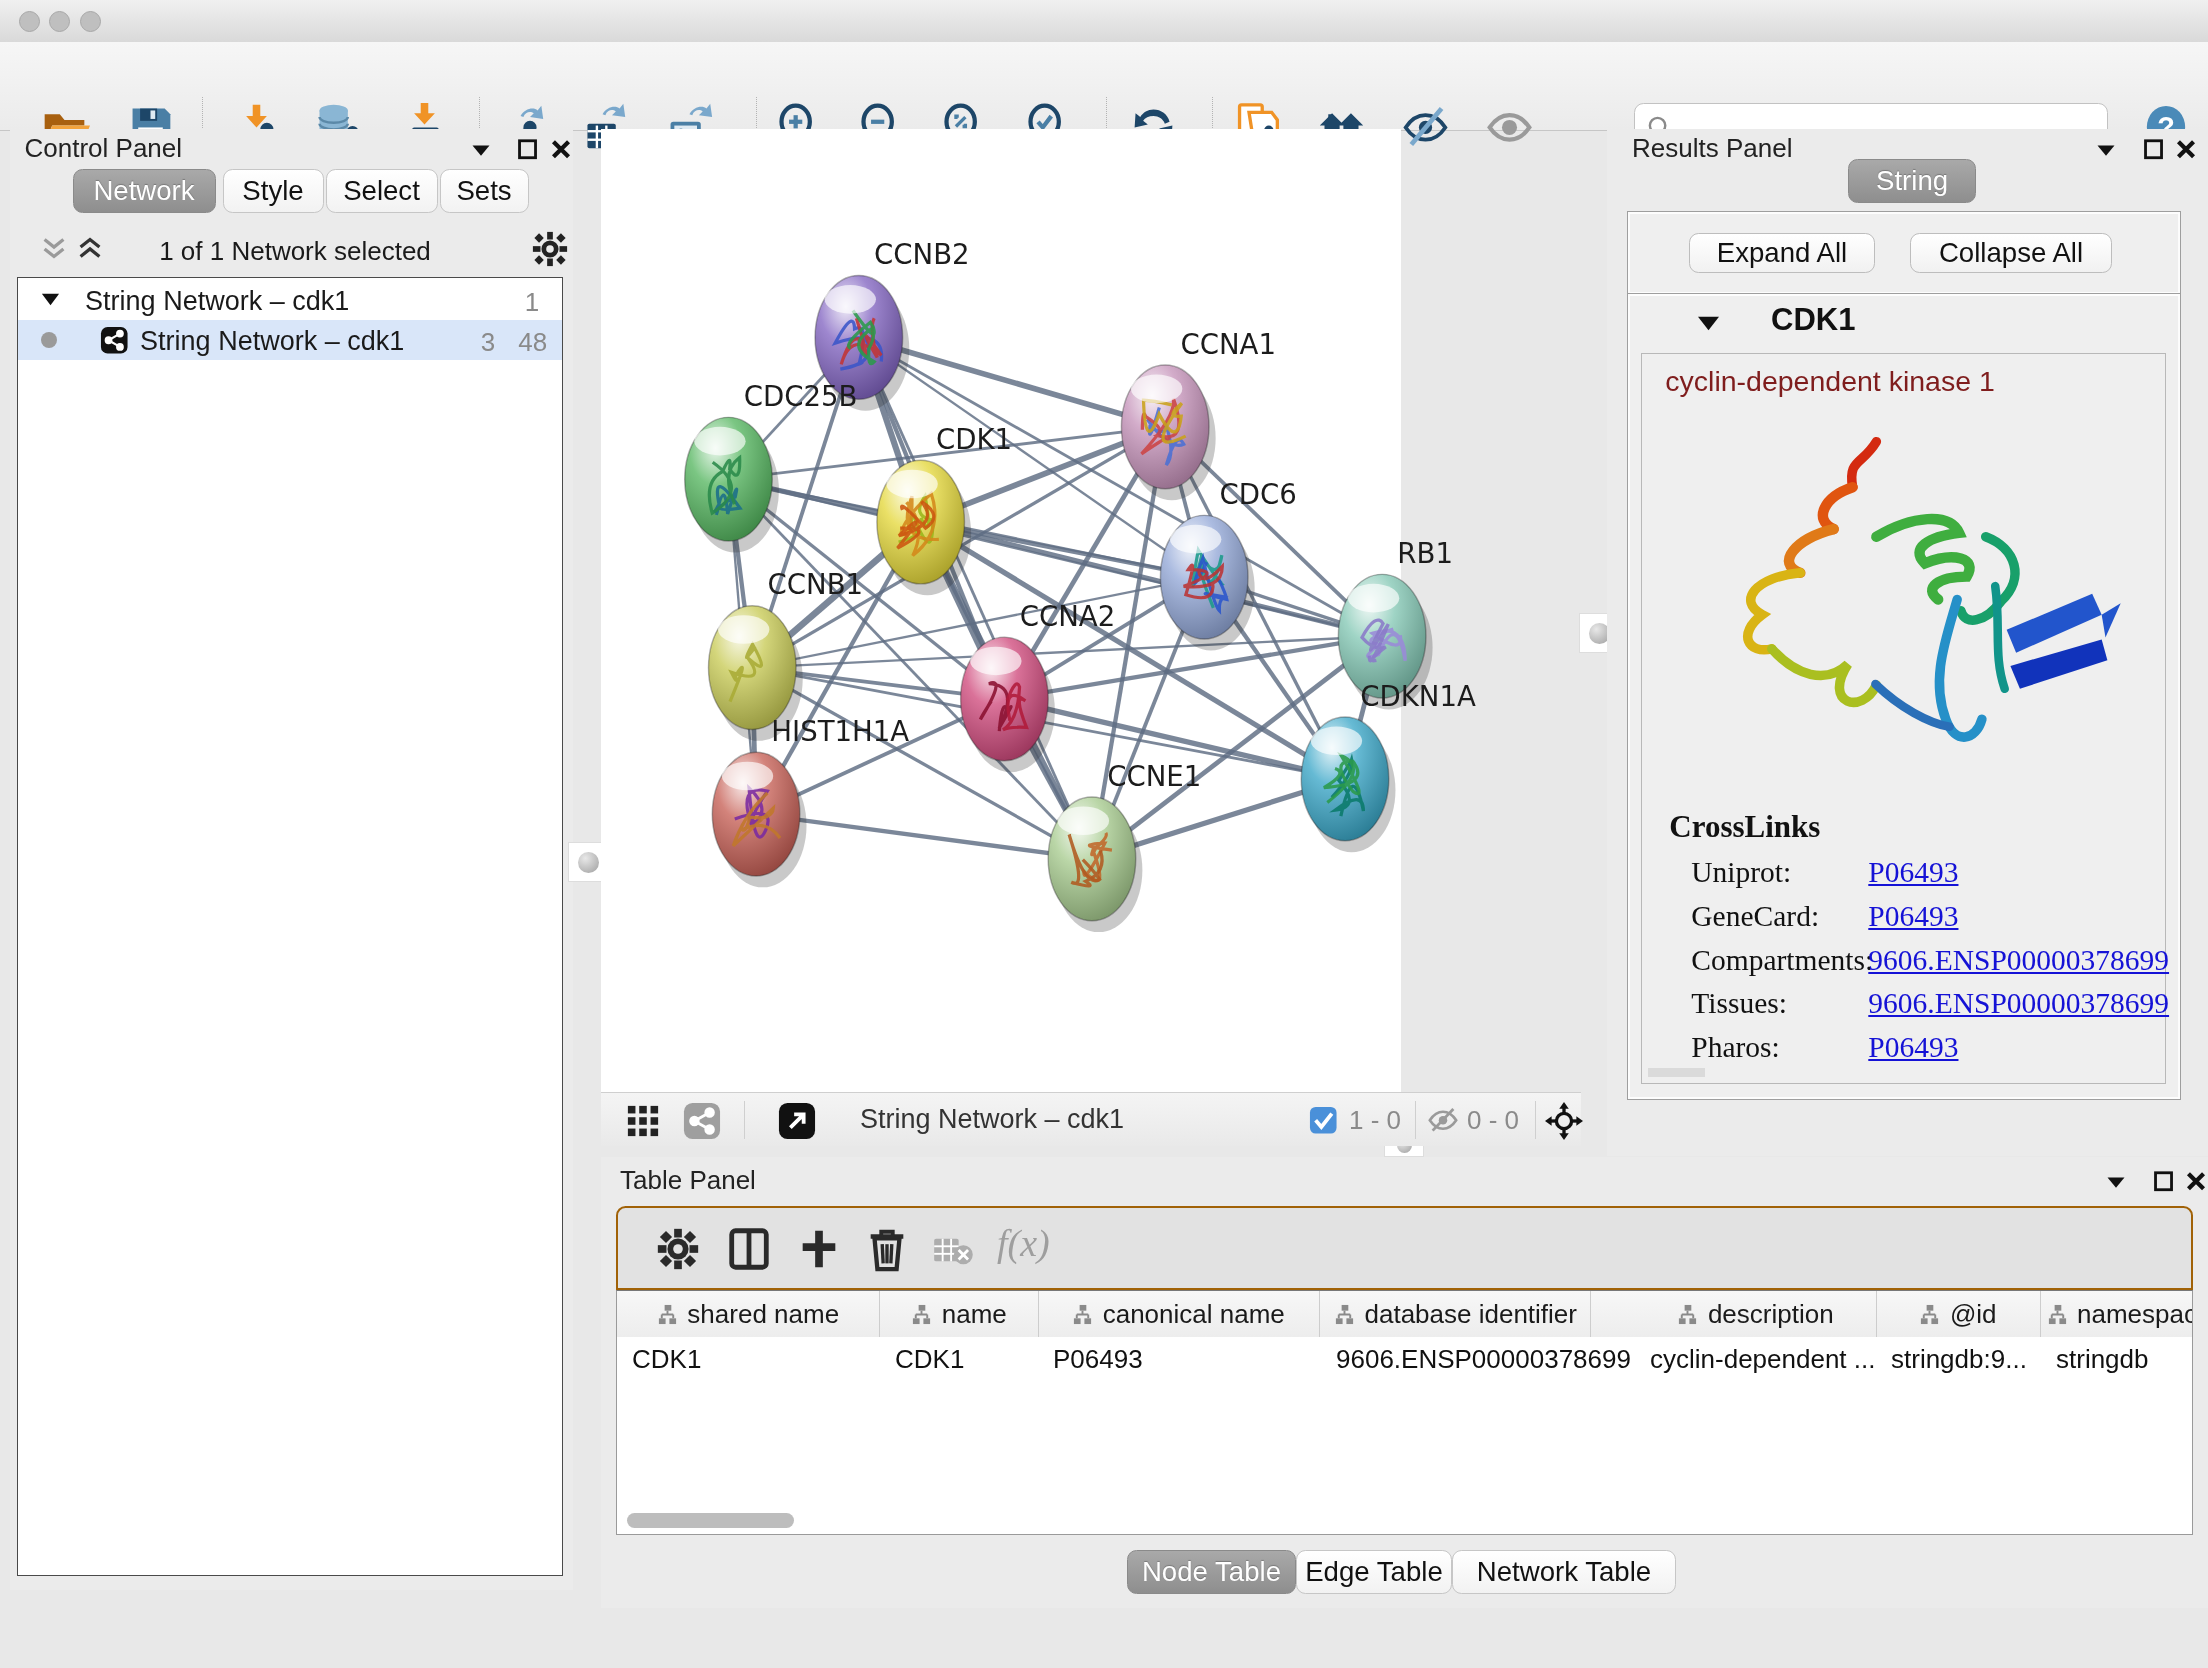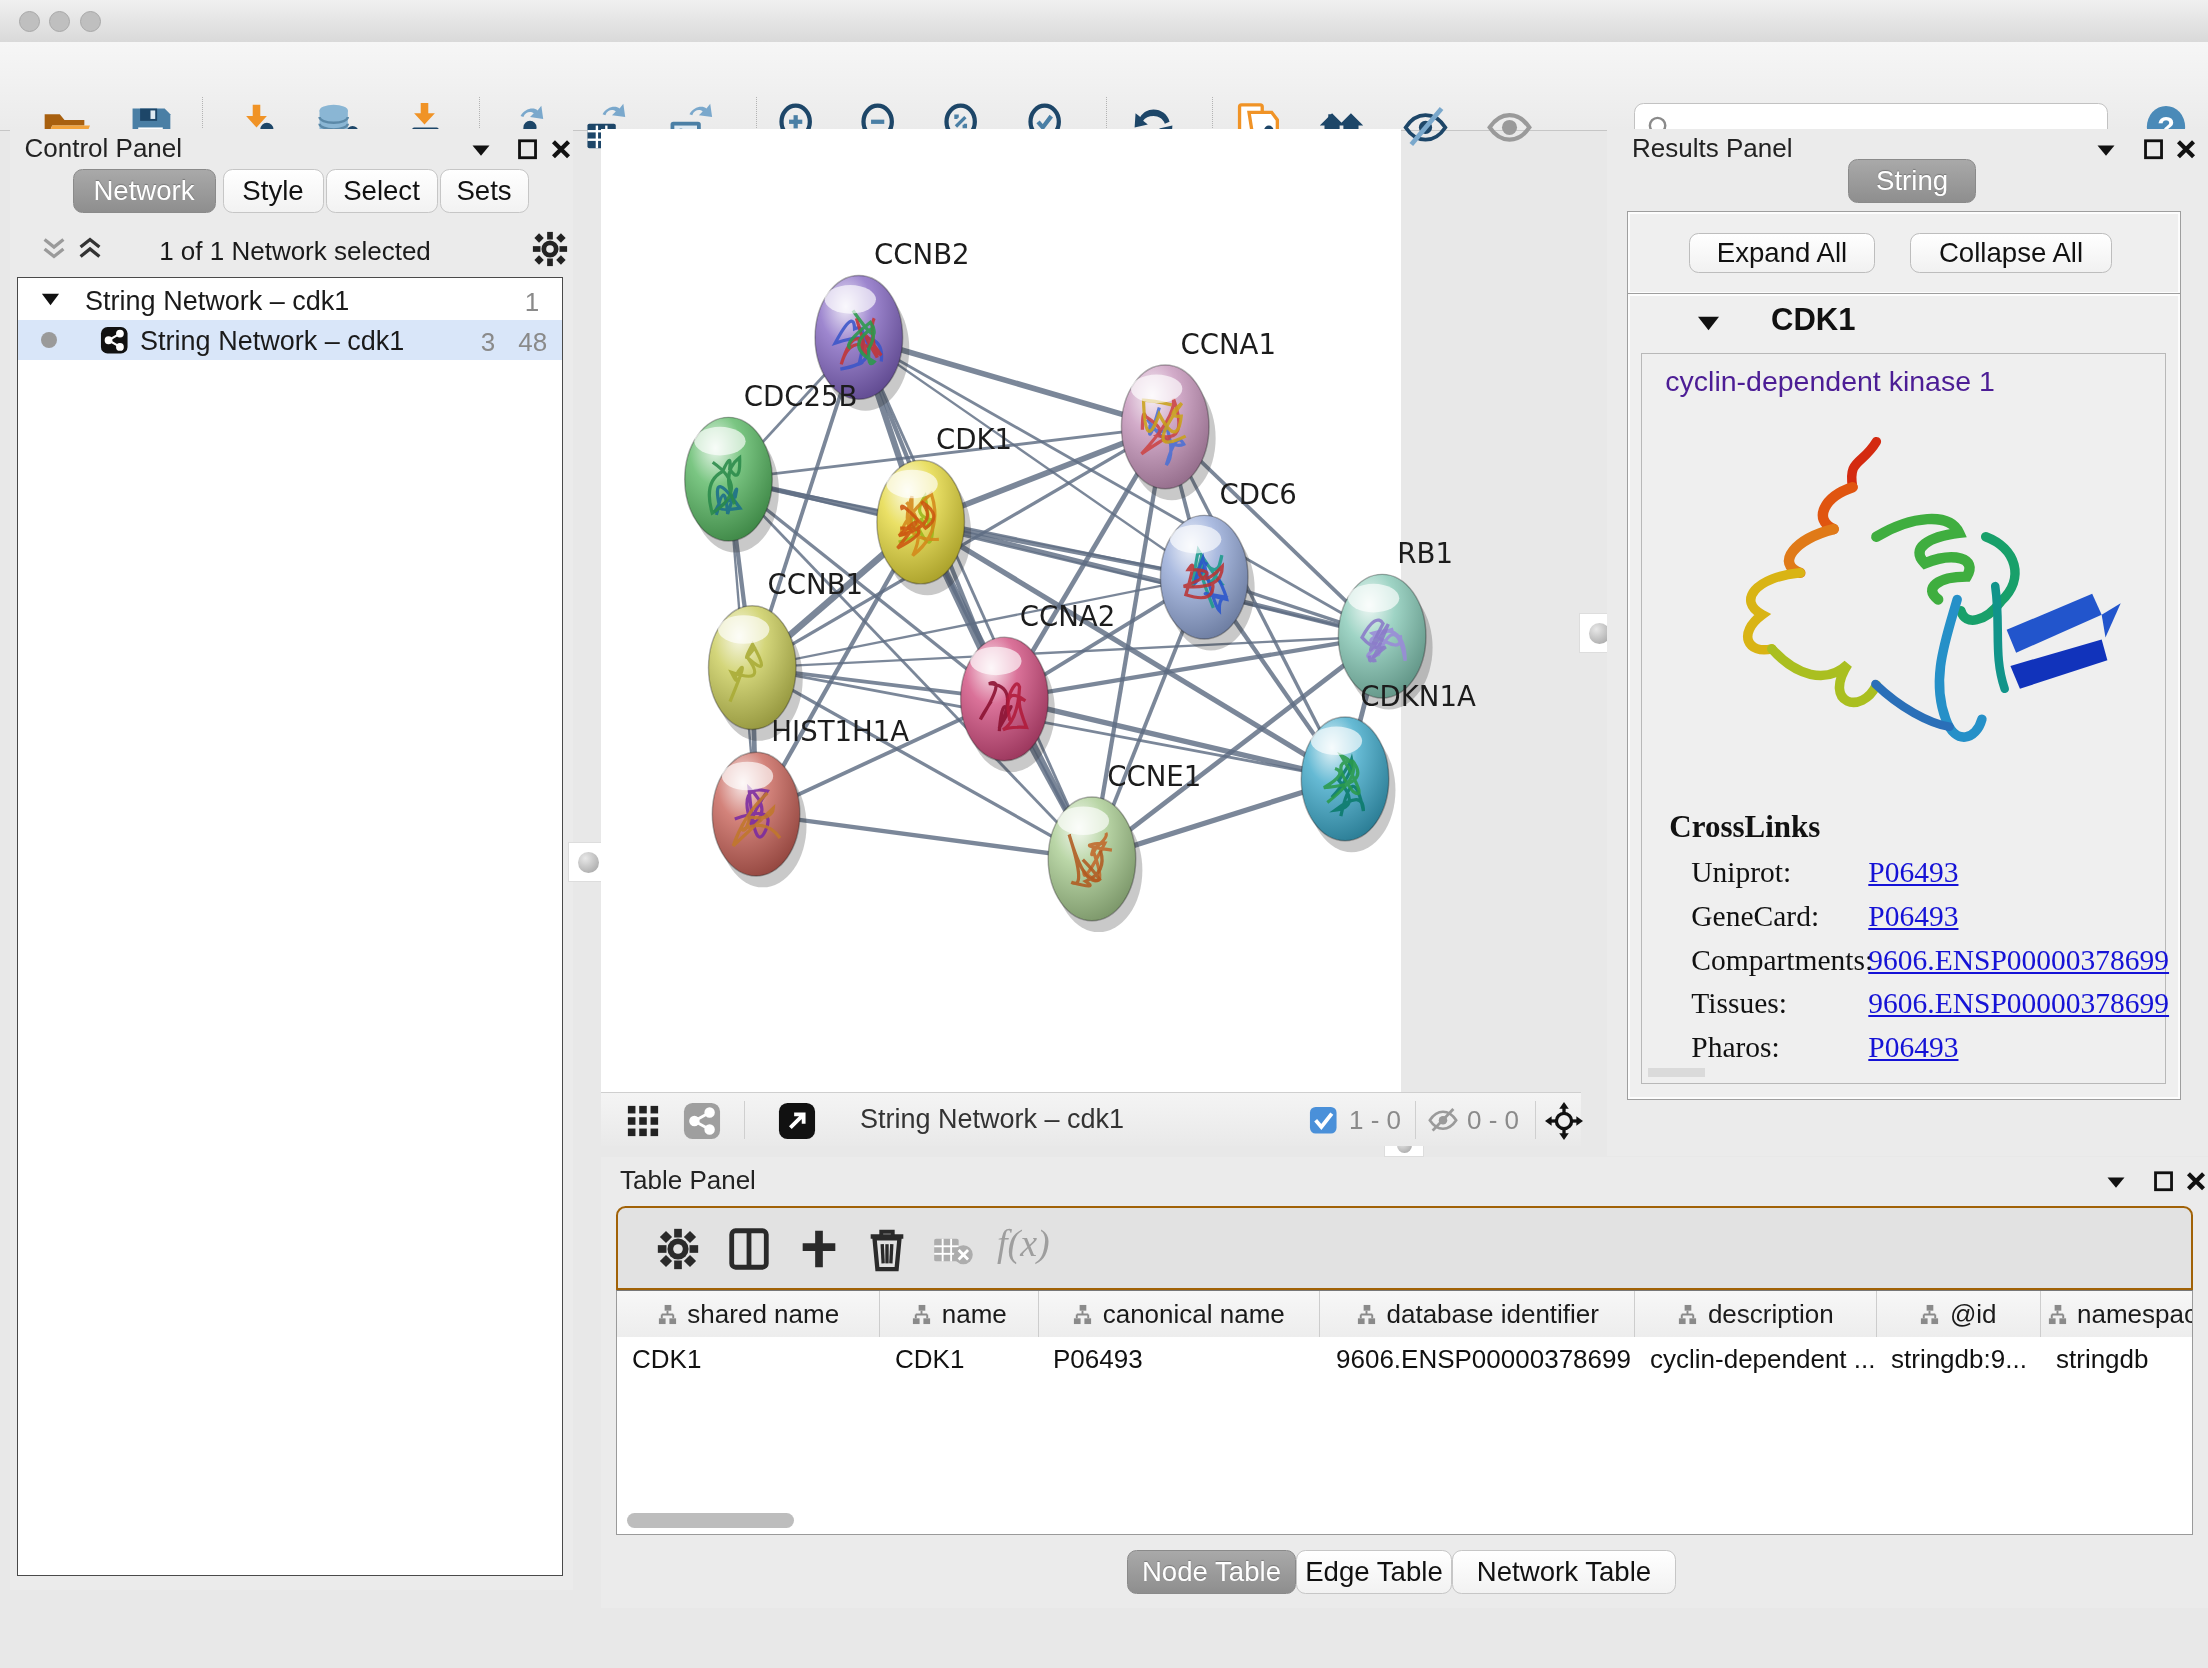"cyclin-dependent kinase 1" div { color: #4c1d95 -> #7f1d1d }
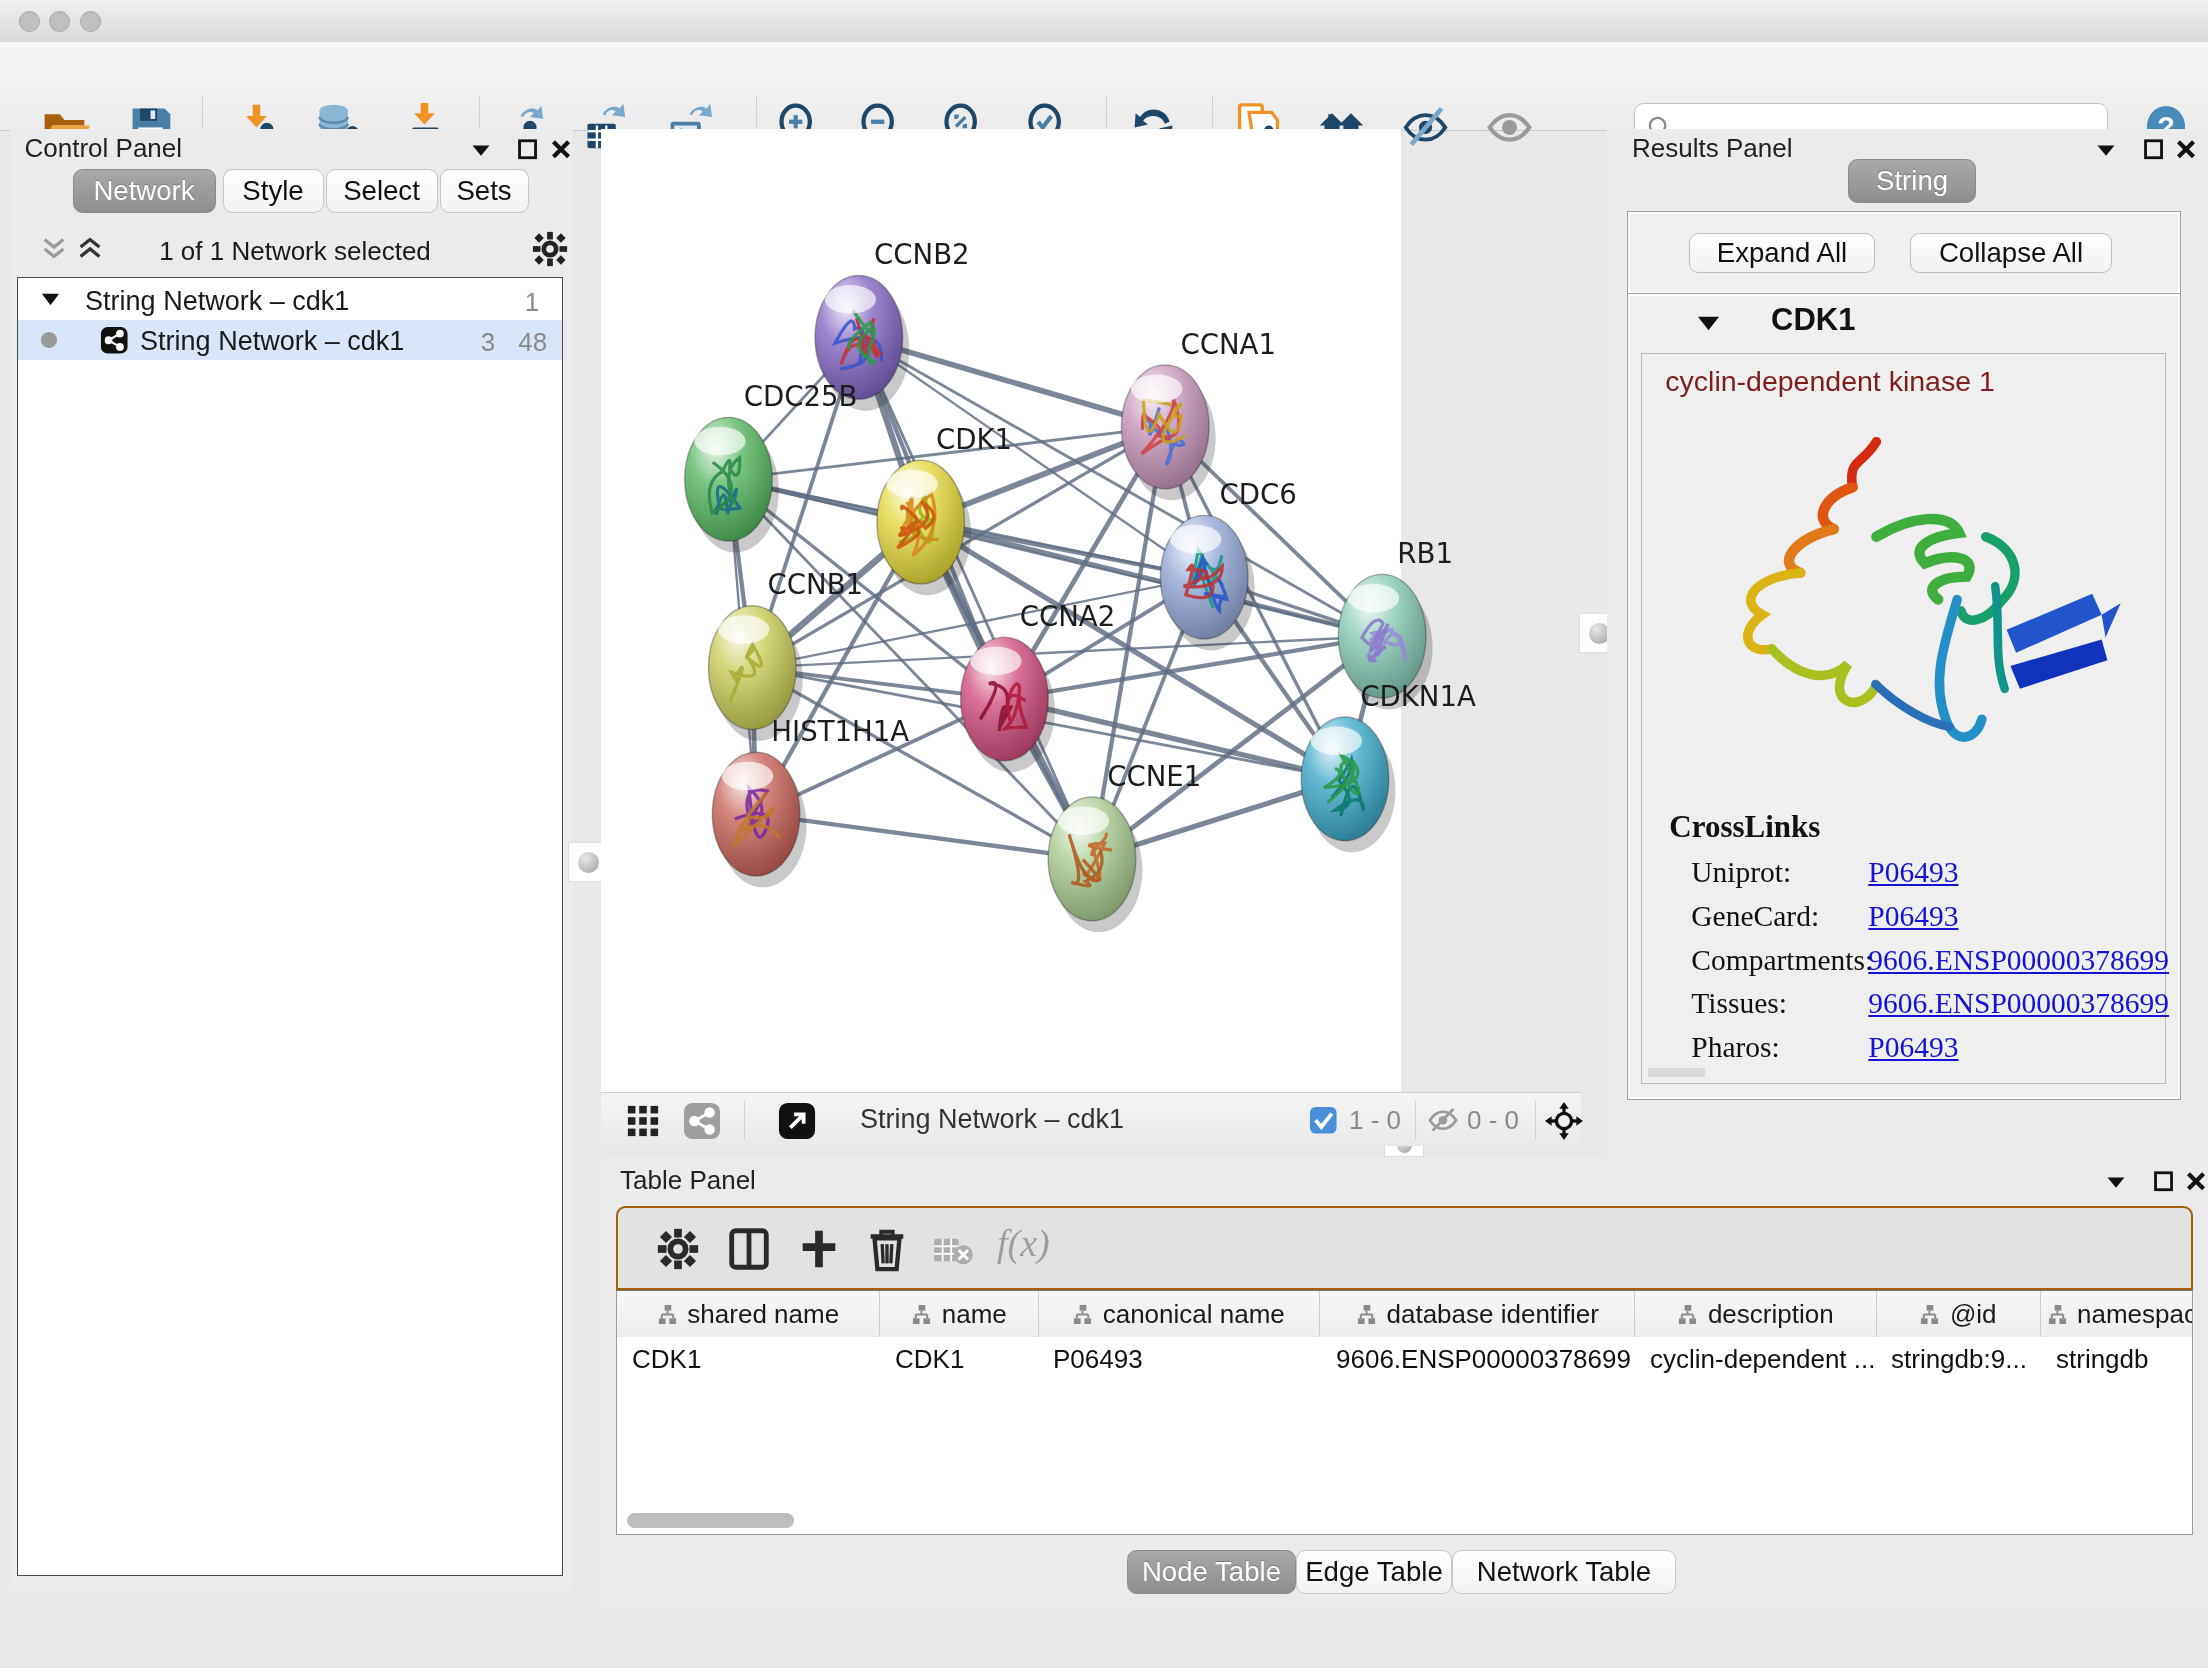"database identifier" div.th-cell { width: 314px -> 270px }
